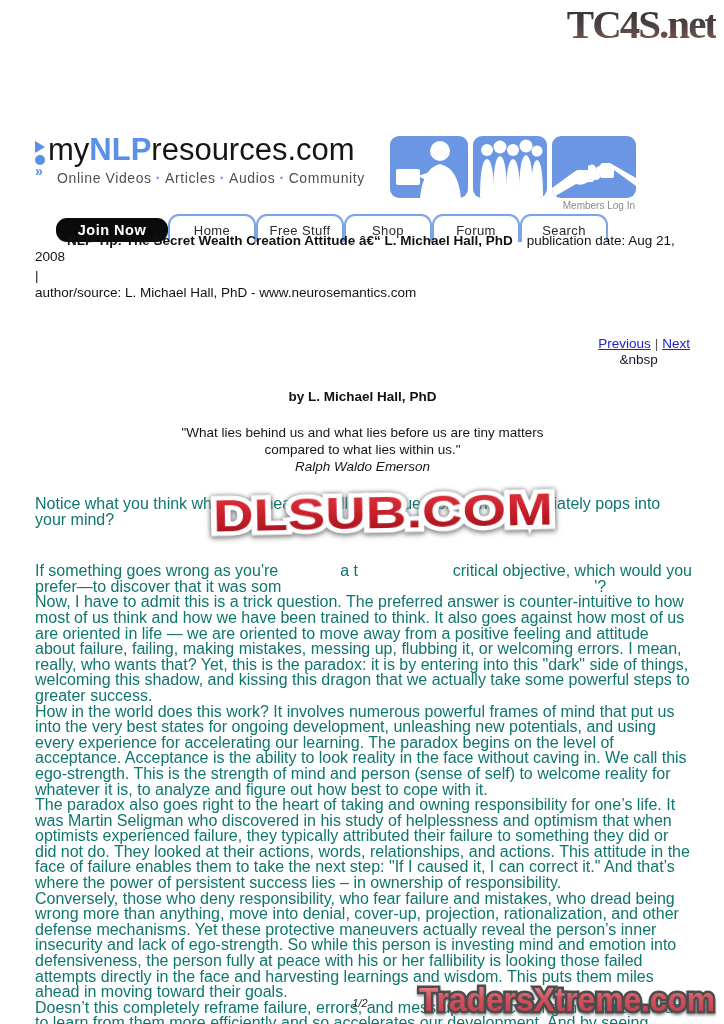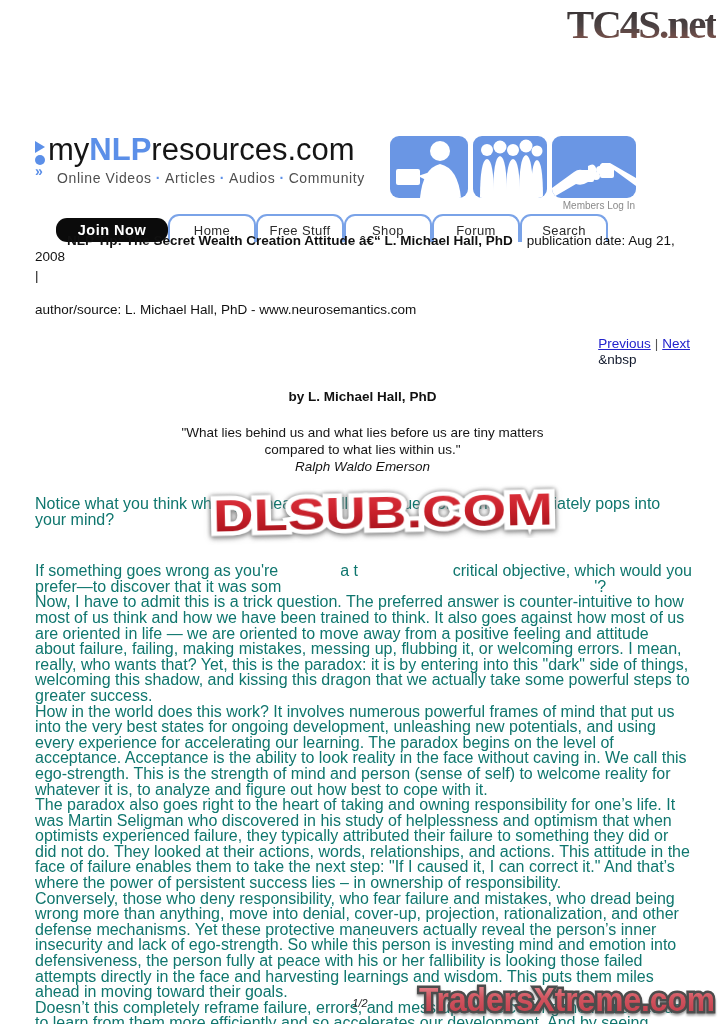"author/source: L. Michael Hall, PhD" .authorline { margin-top: 18px -> 1px }
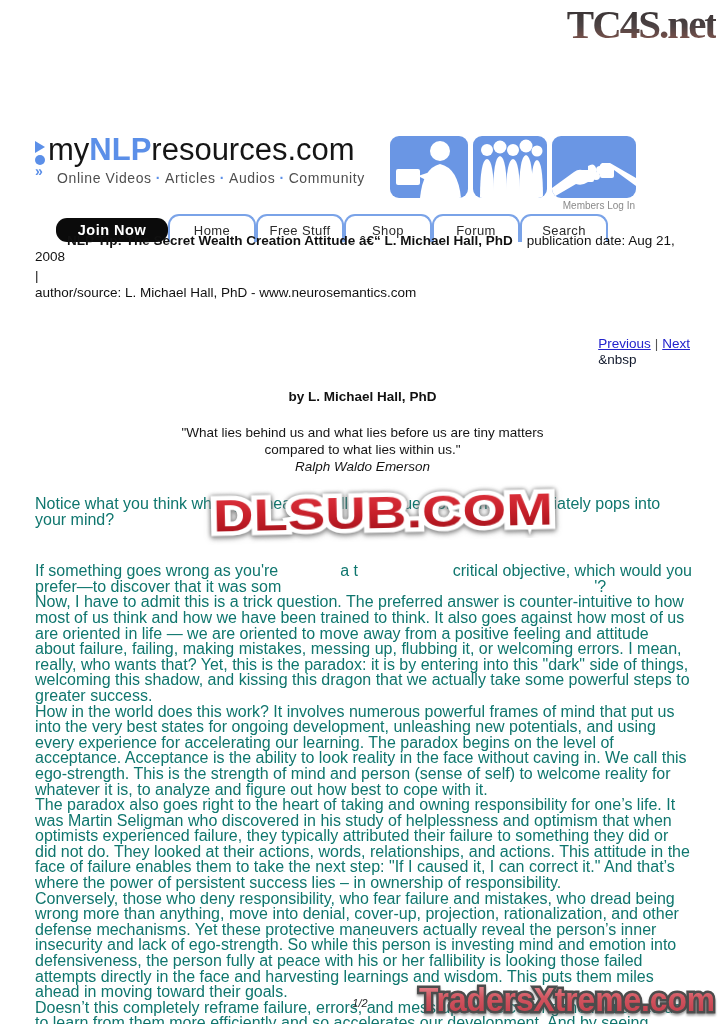"Previous | Next" .pager { text-align: left -> center }
